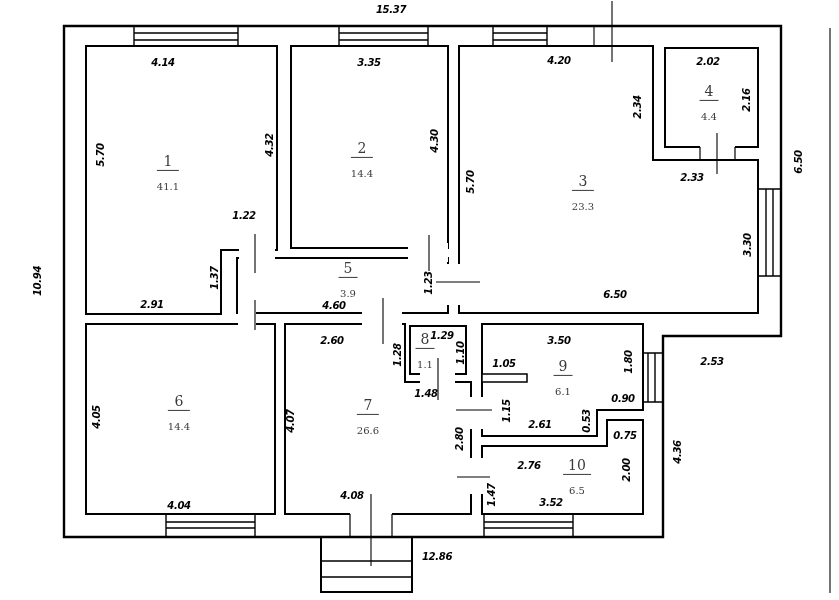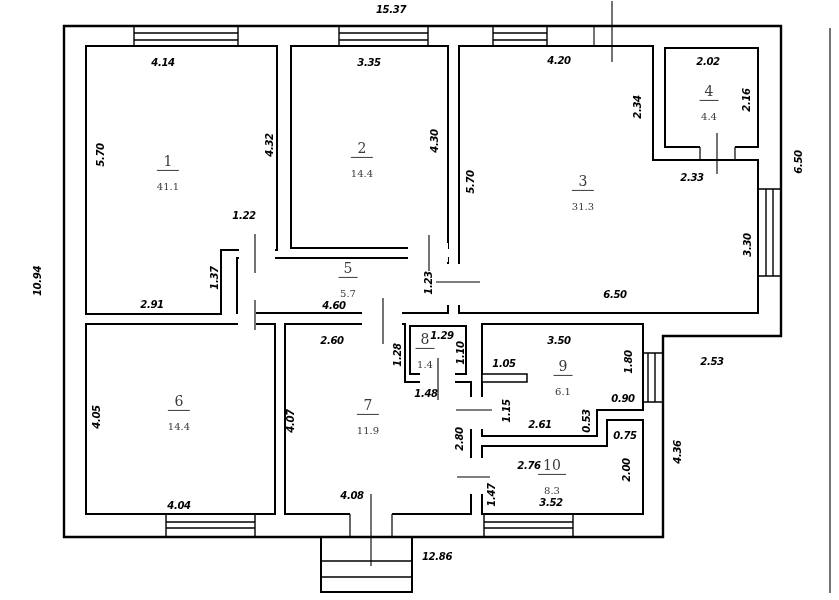"31.3" span.ra { text: 31.3 -> 23.3 }
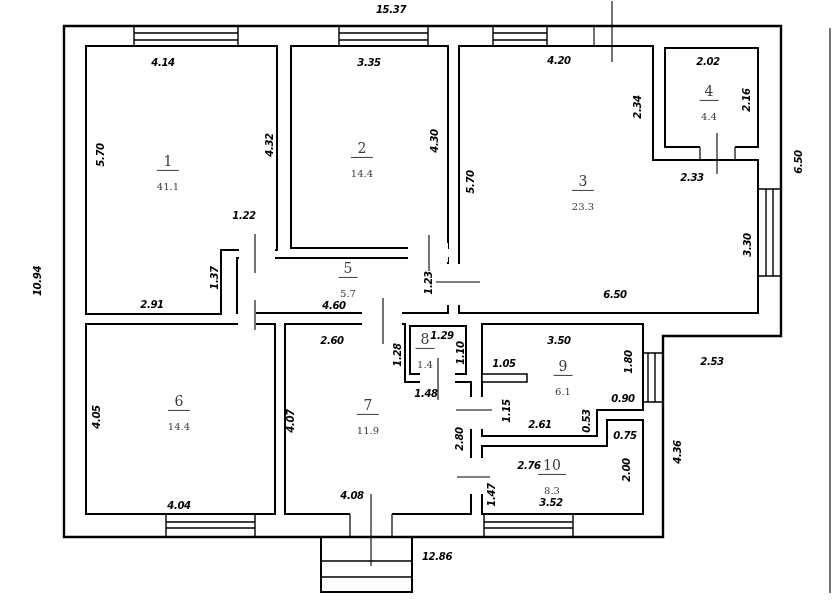"5.7" span.ra { text: 5.7 -> 3.9 }
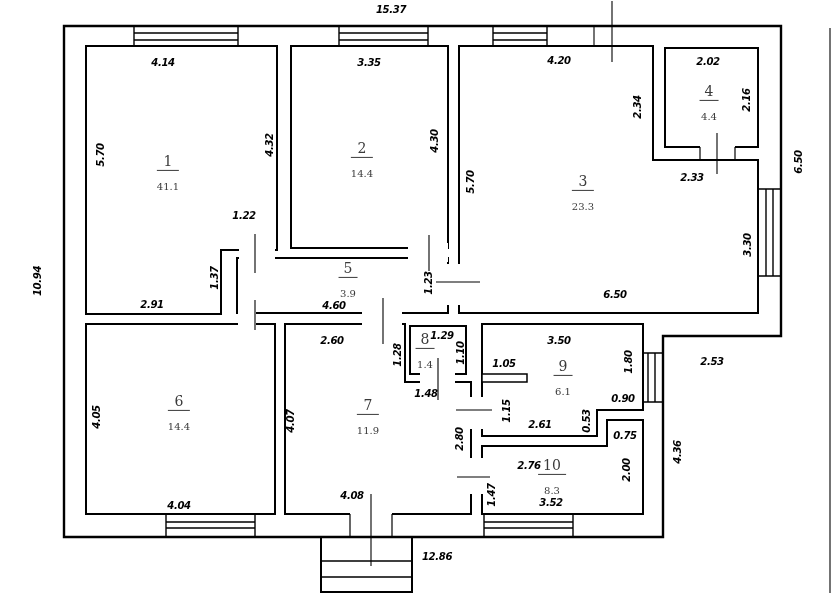"1.4" span.ra { text: 1.4 -> 1.1 }
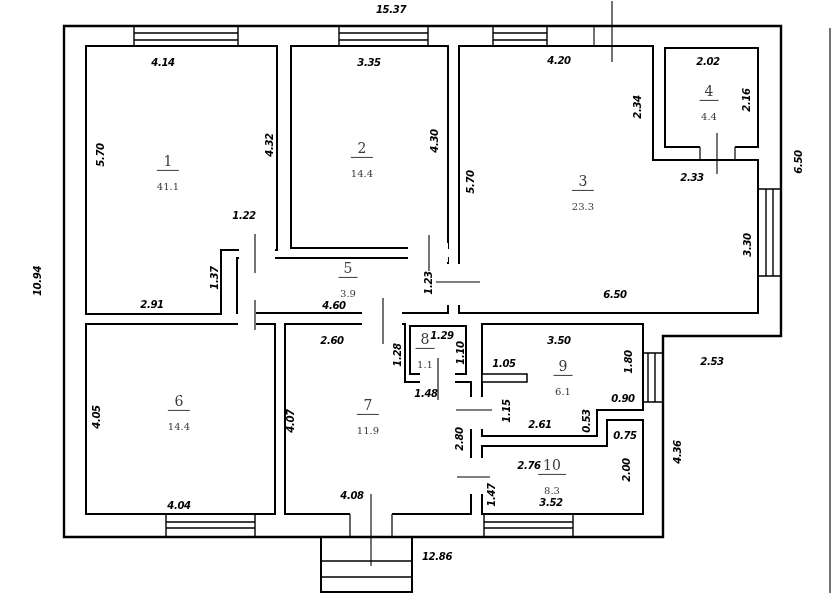"11.9" span.ra { text: 11.9 -> 26.6 }
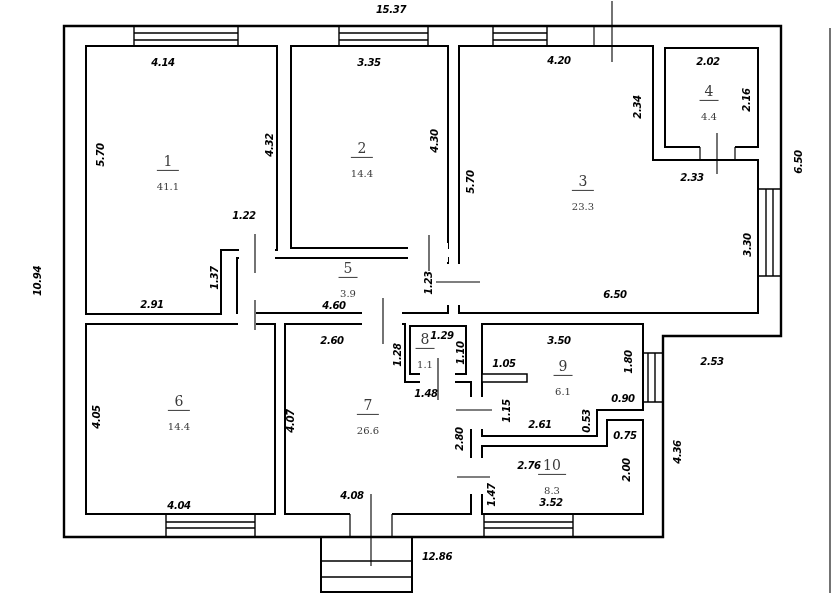"10" div.room-label { left: 552px -> 577px }
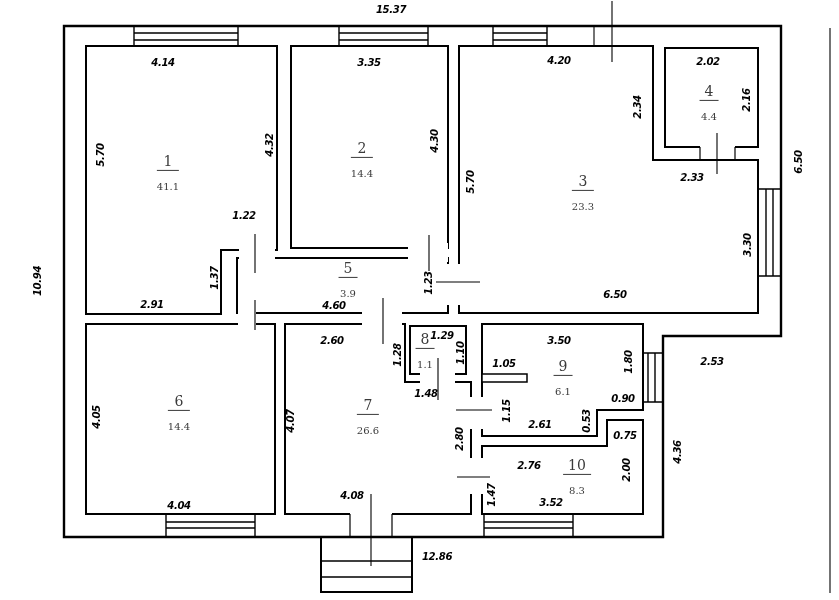"8.3" span.ra { text: 8.3 -> 6.5 }
